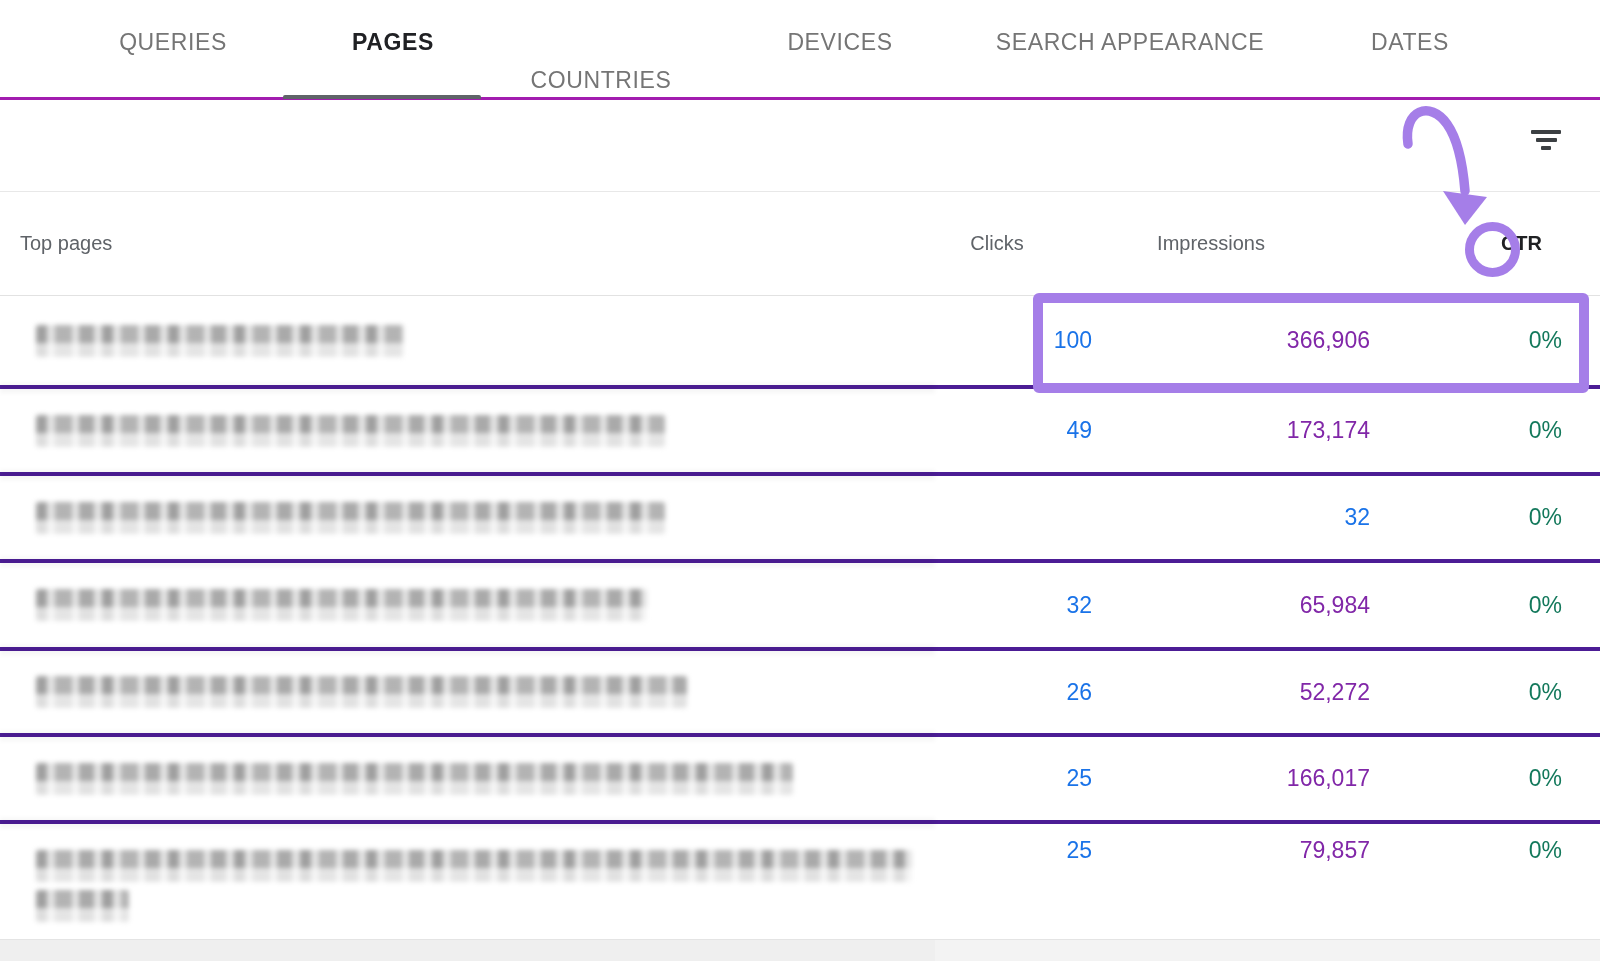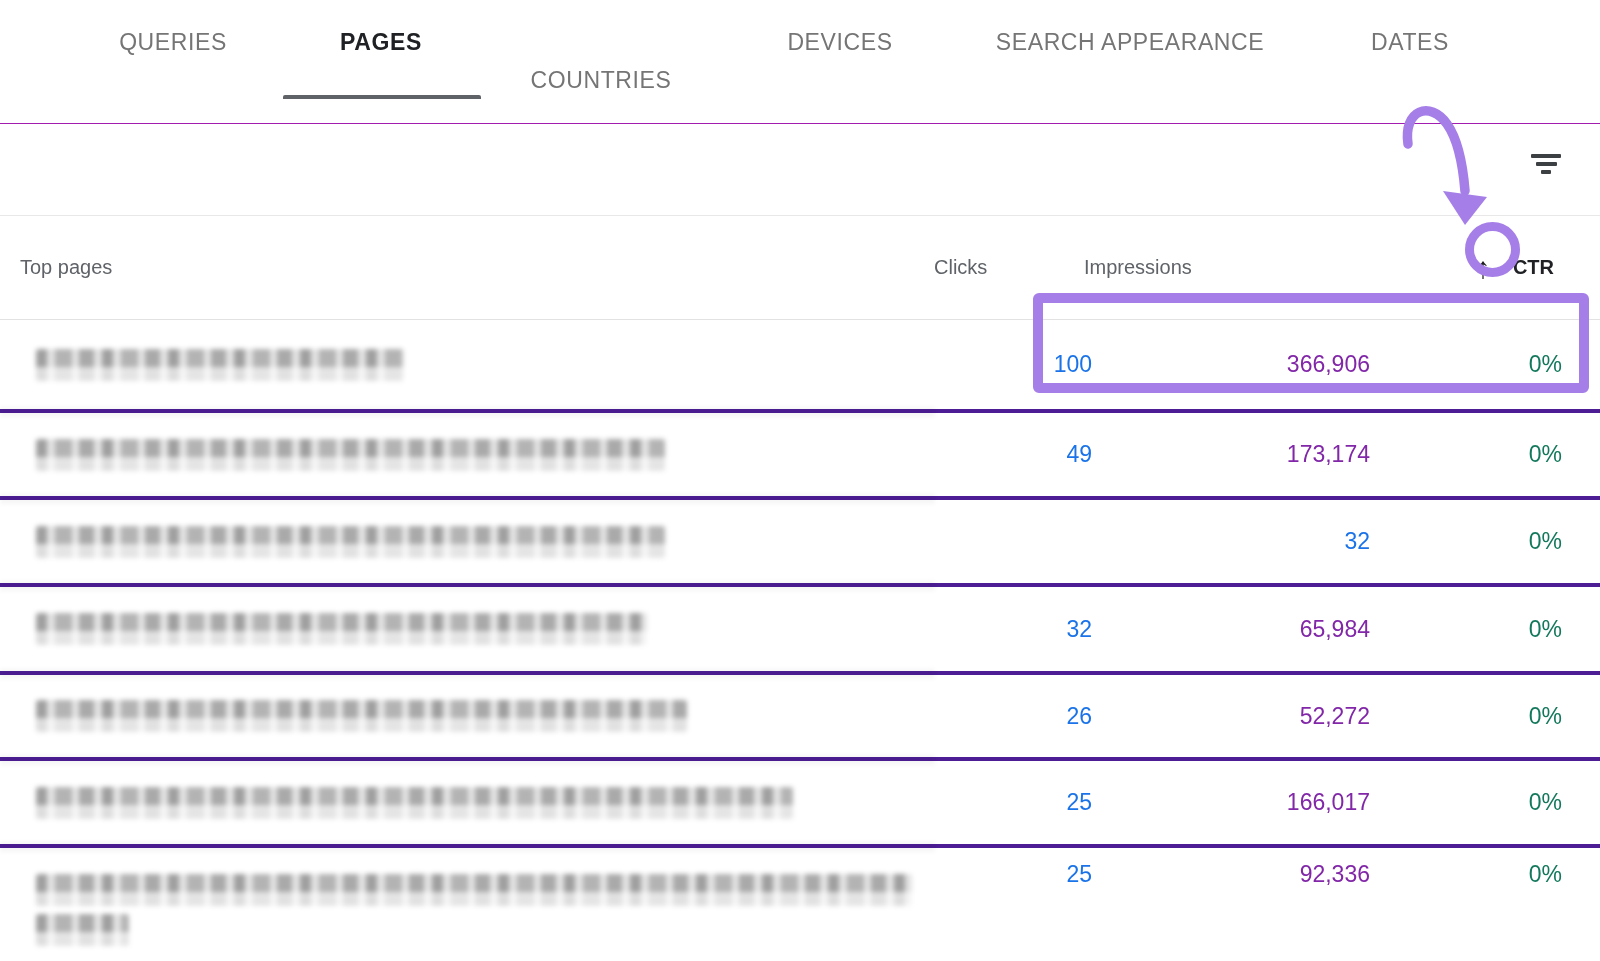"QUERIES" .tabbar { border-bottom: 1px solid #a21caf -> 3px solid #a21caf; height: 124px -> 100px }
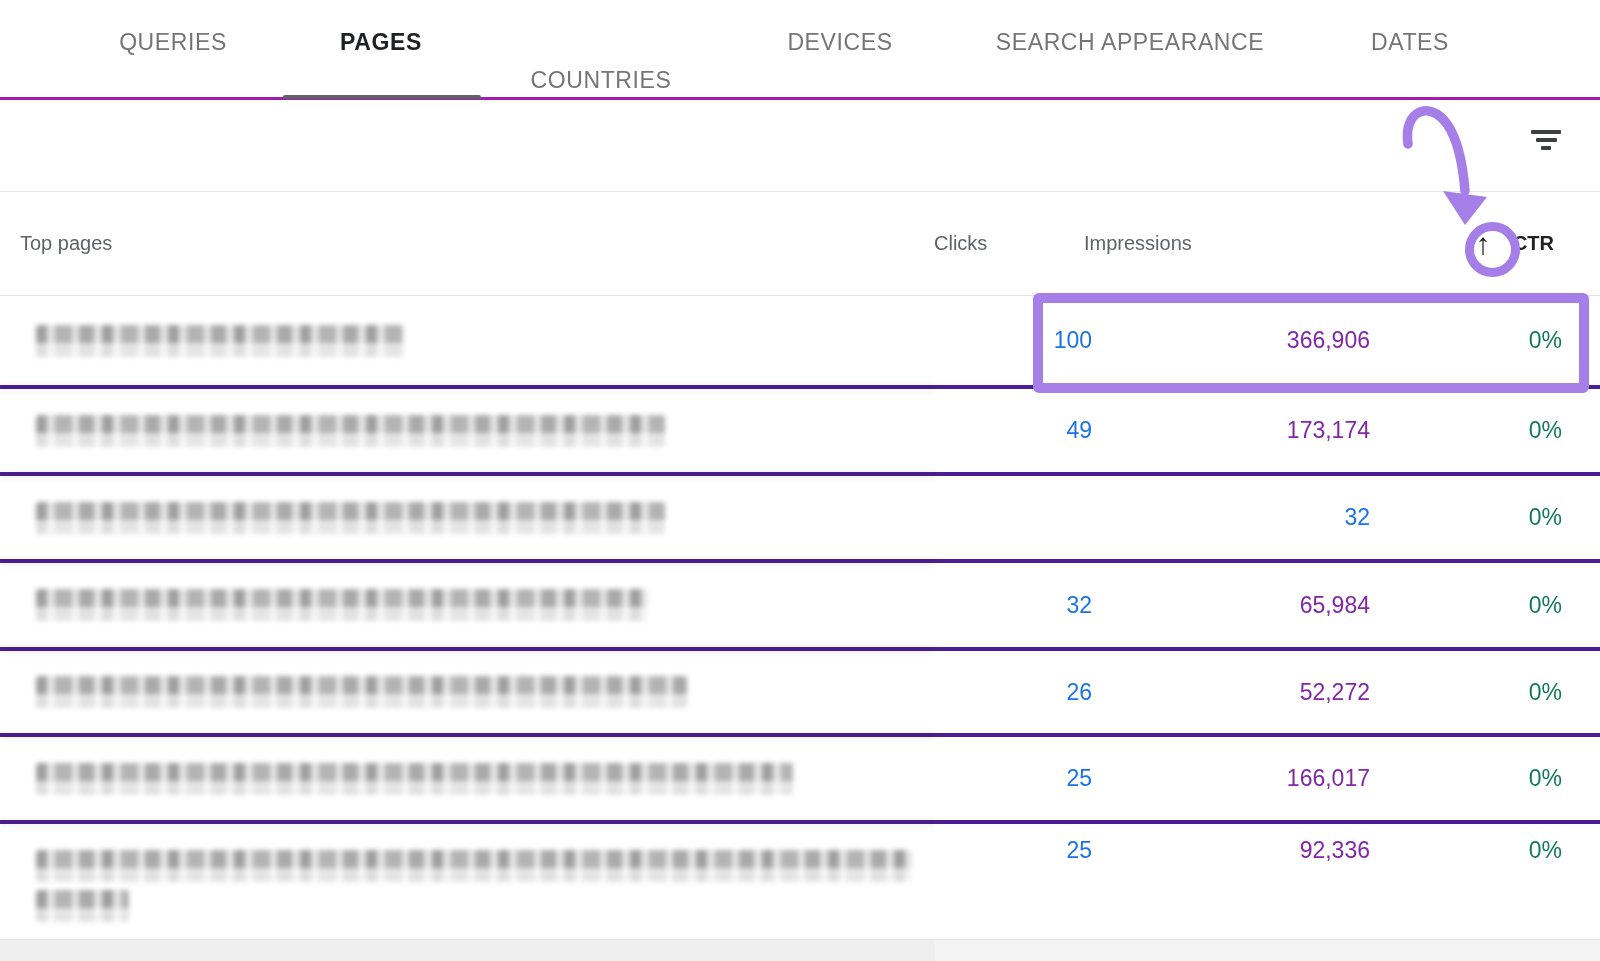"PAGES" .tab.active { margin-left: none -> 12px }
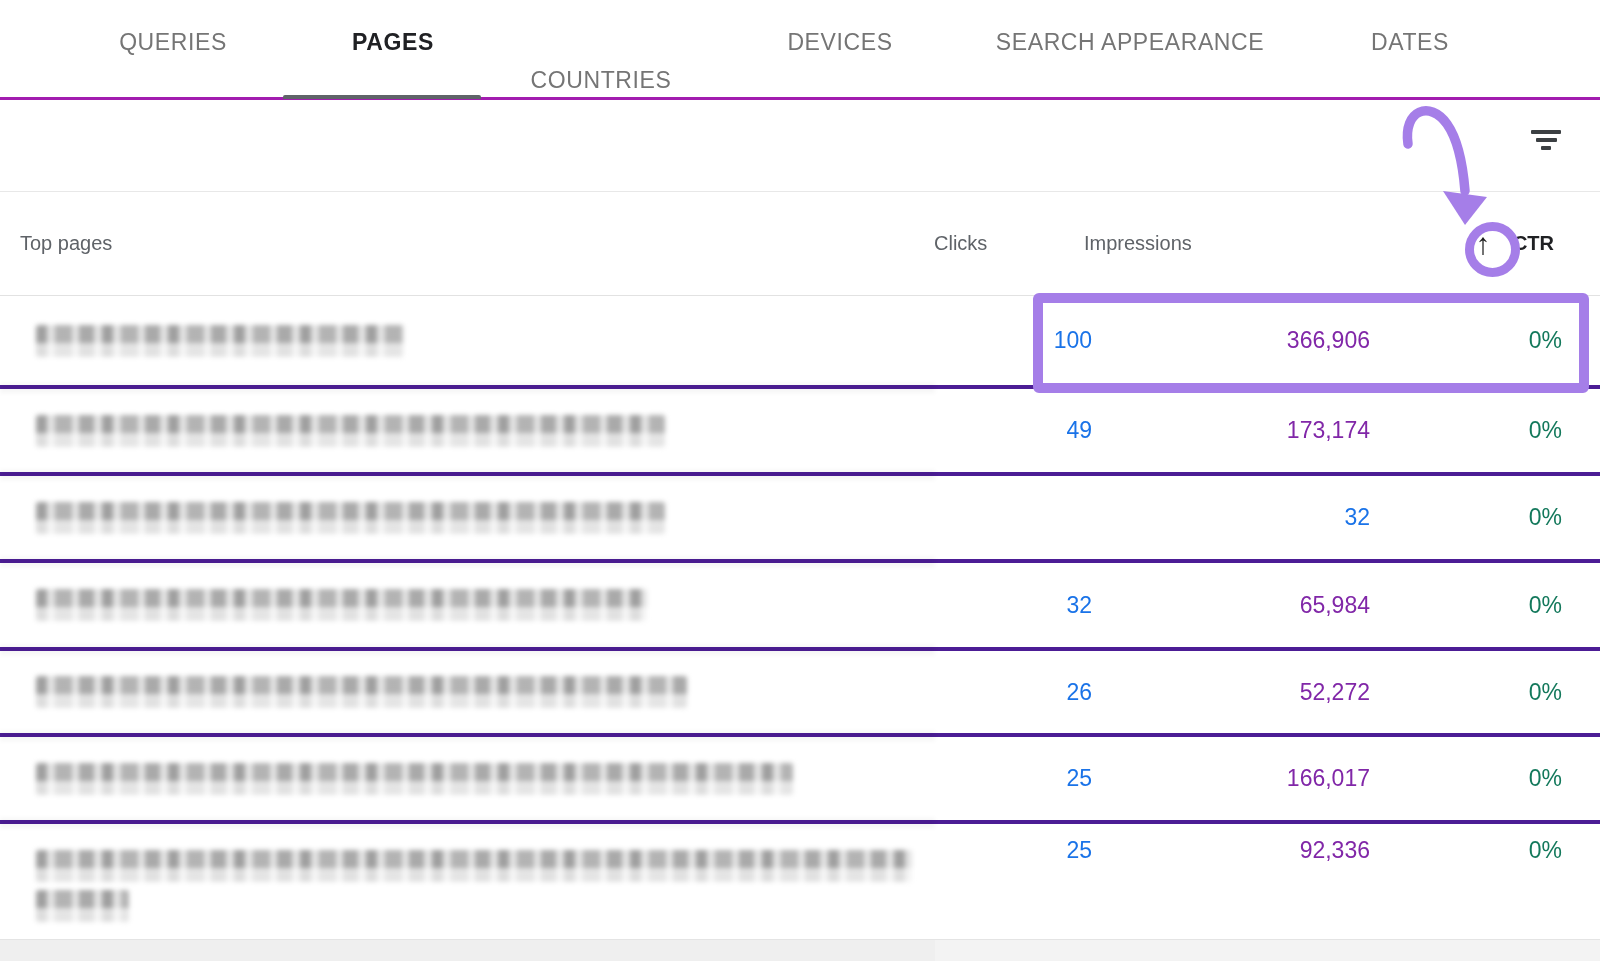"Top pages" .thead { padding: 0 46px 0 20px -> 0 58px 0 20px }
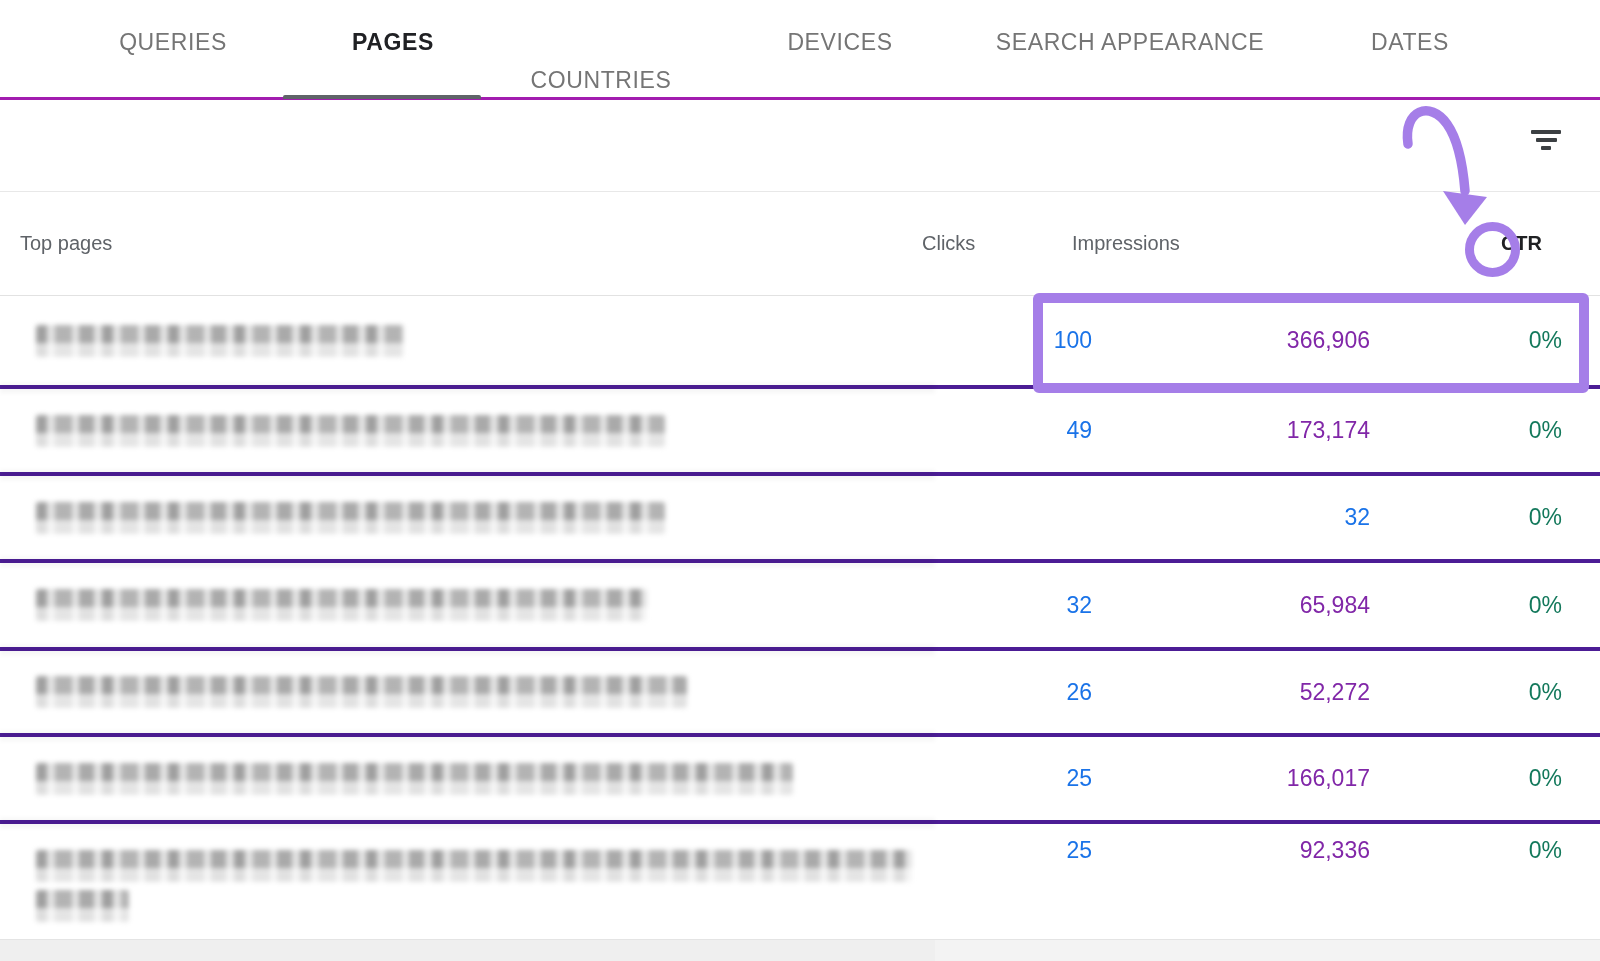"Clicks" .col.num { text-align: left -> center }
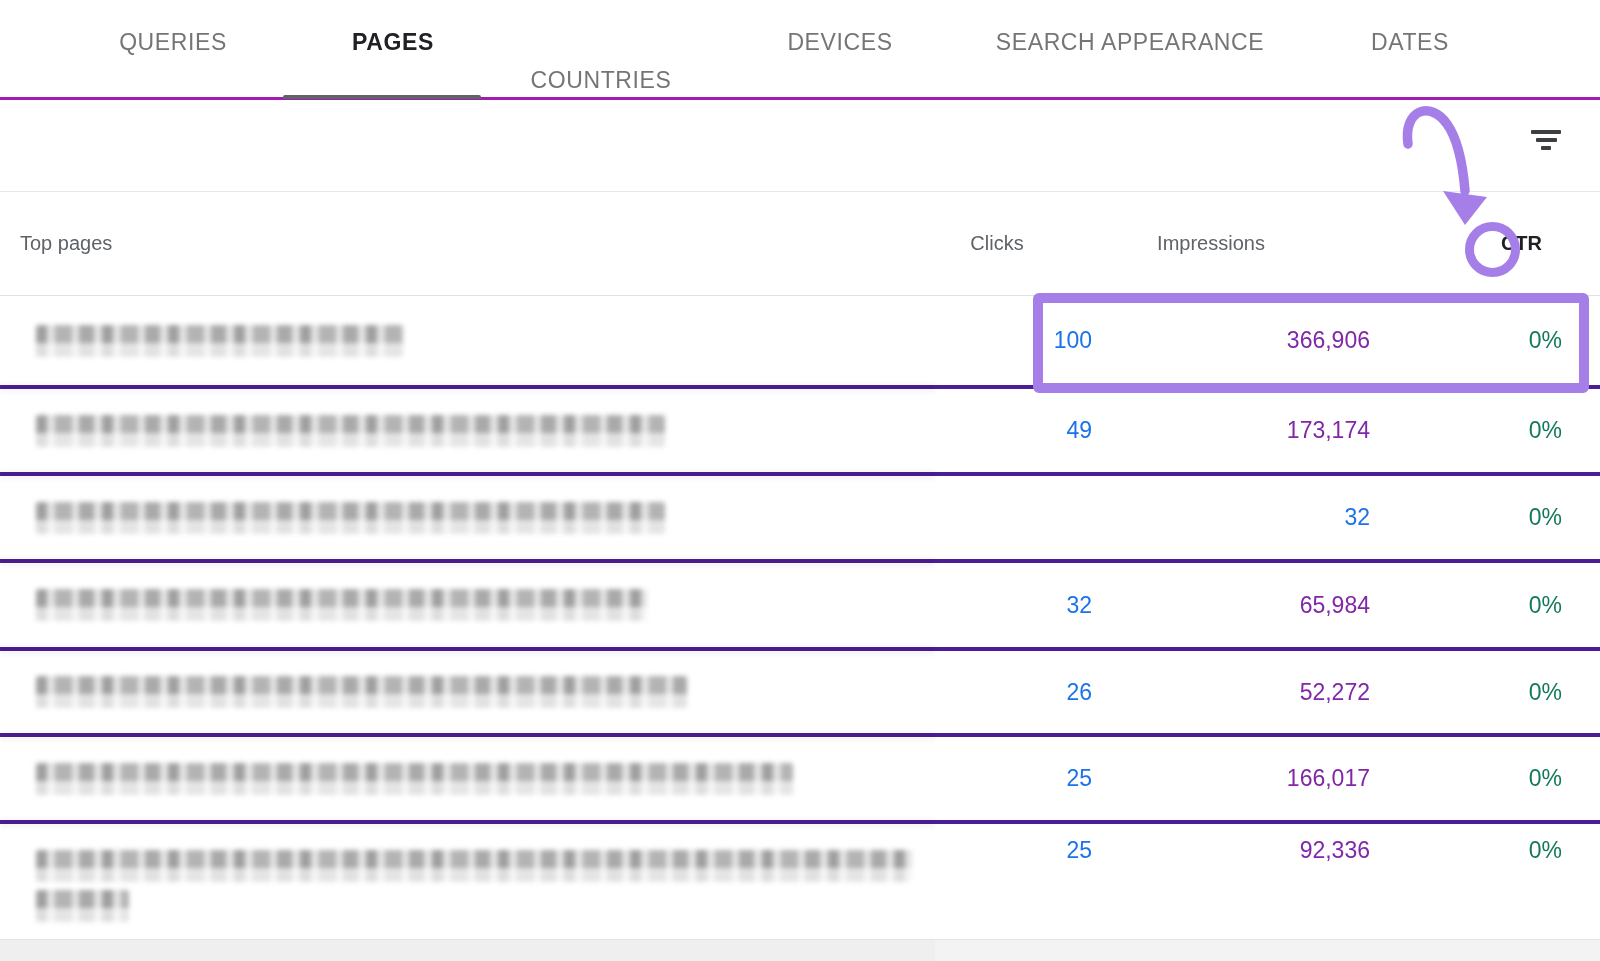"92,336" div.cell { text: 92,336 -> 79,857 }
